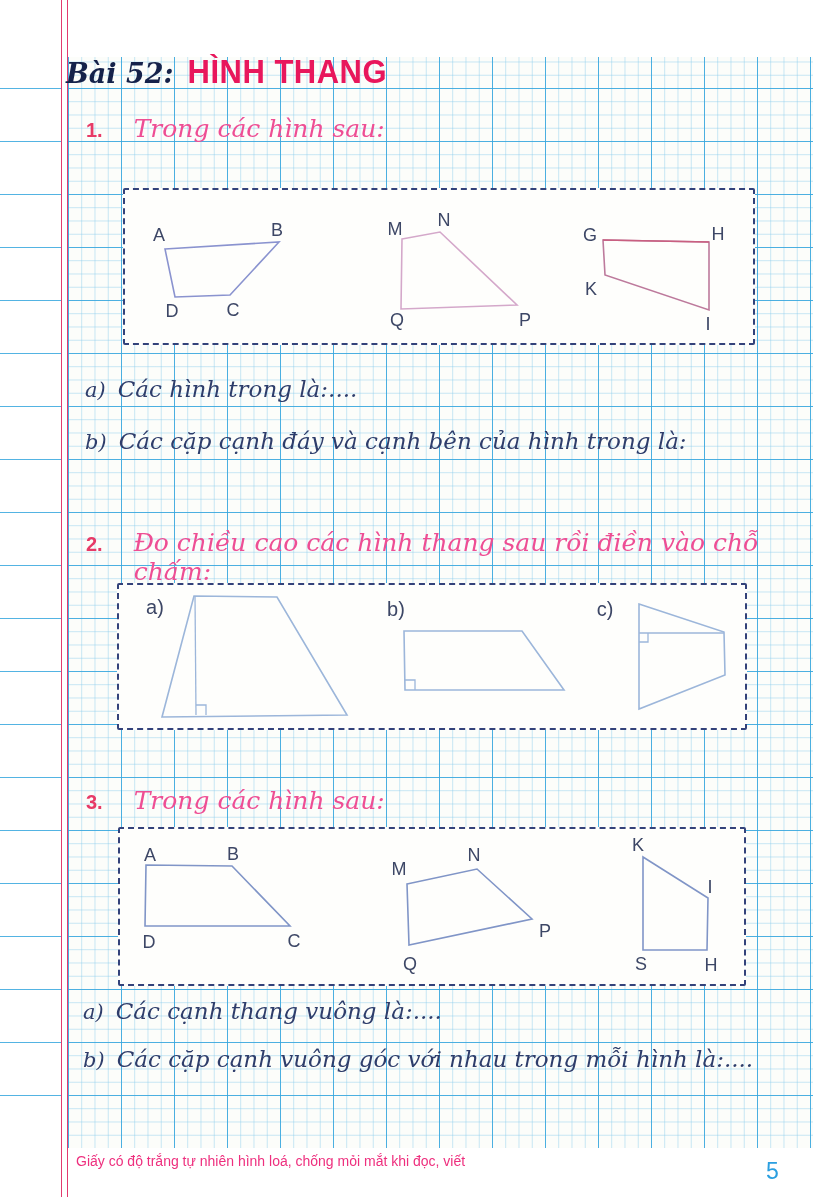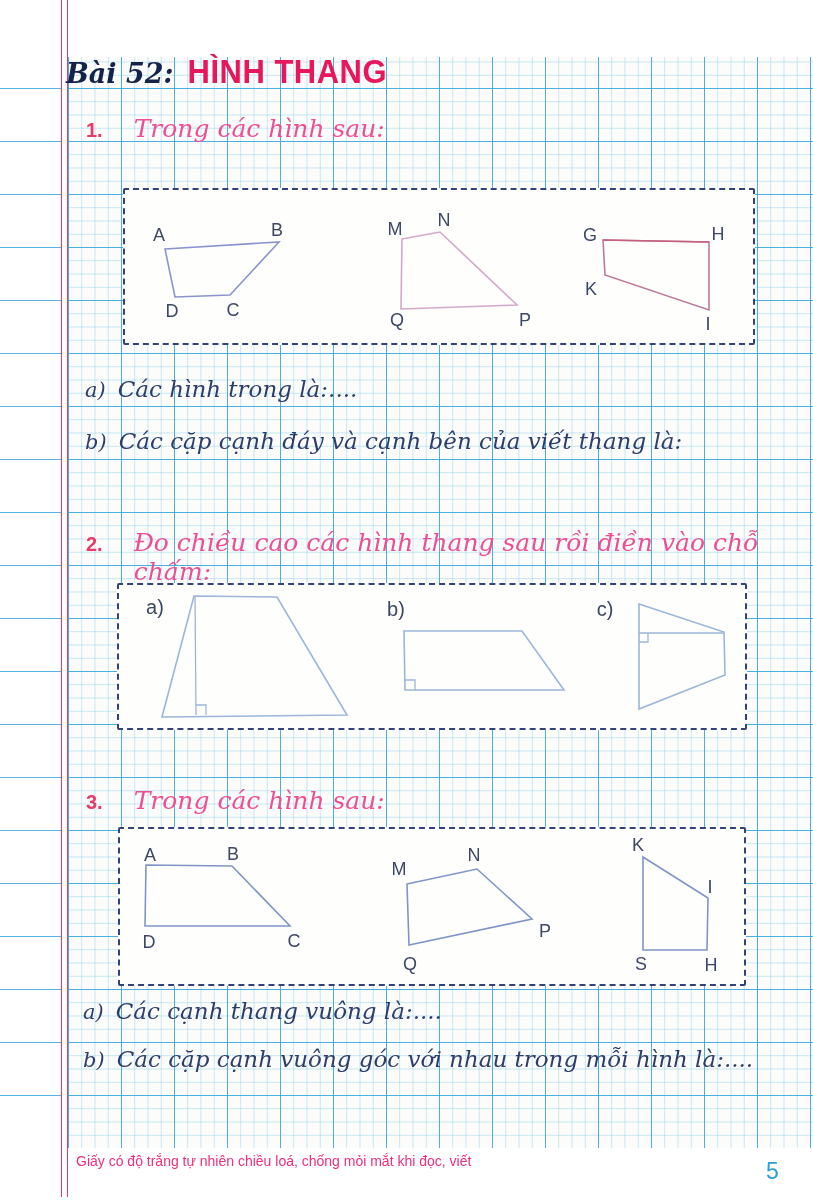"Các cặp cạnh đáy và" span.q-text { text: viết thang -> hình trong }
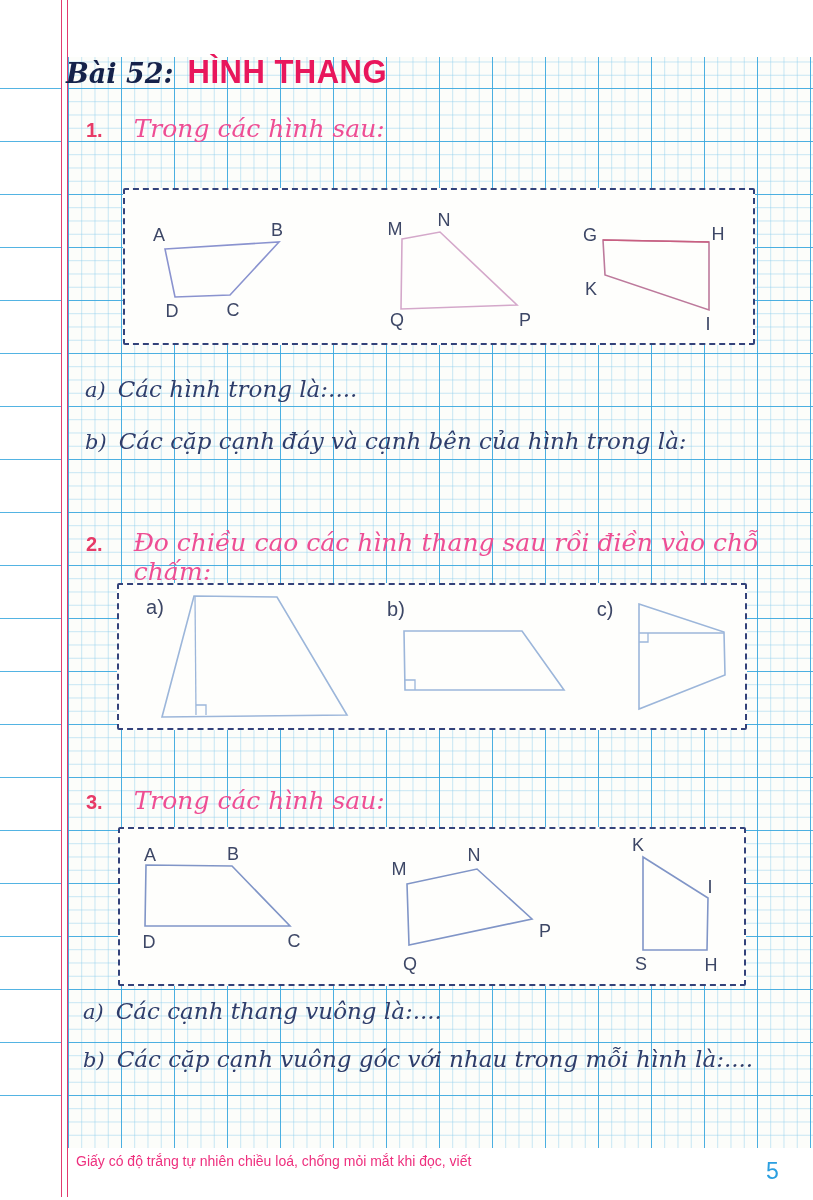"Giấy có độ trắng tự" div { text: chiều -> hình }
